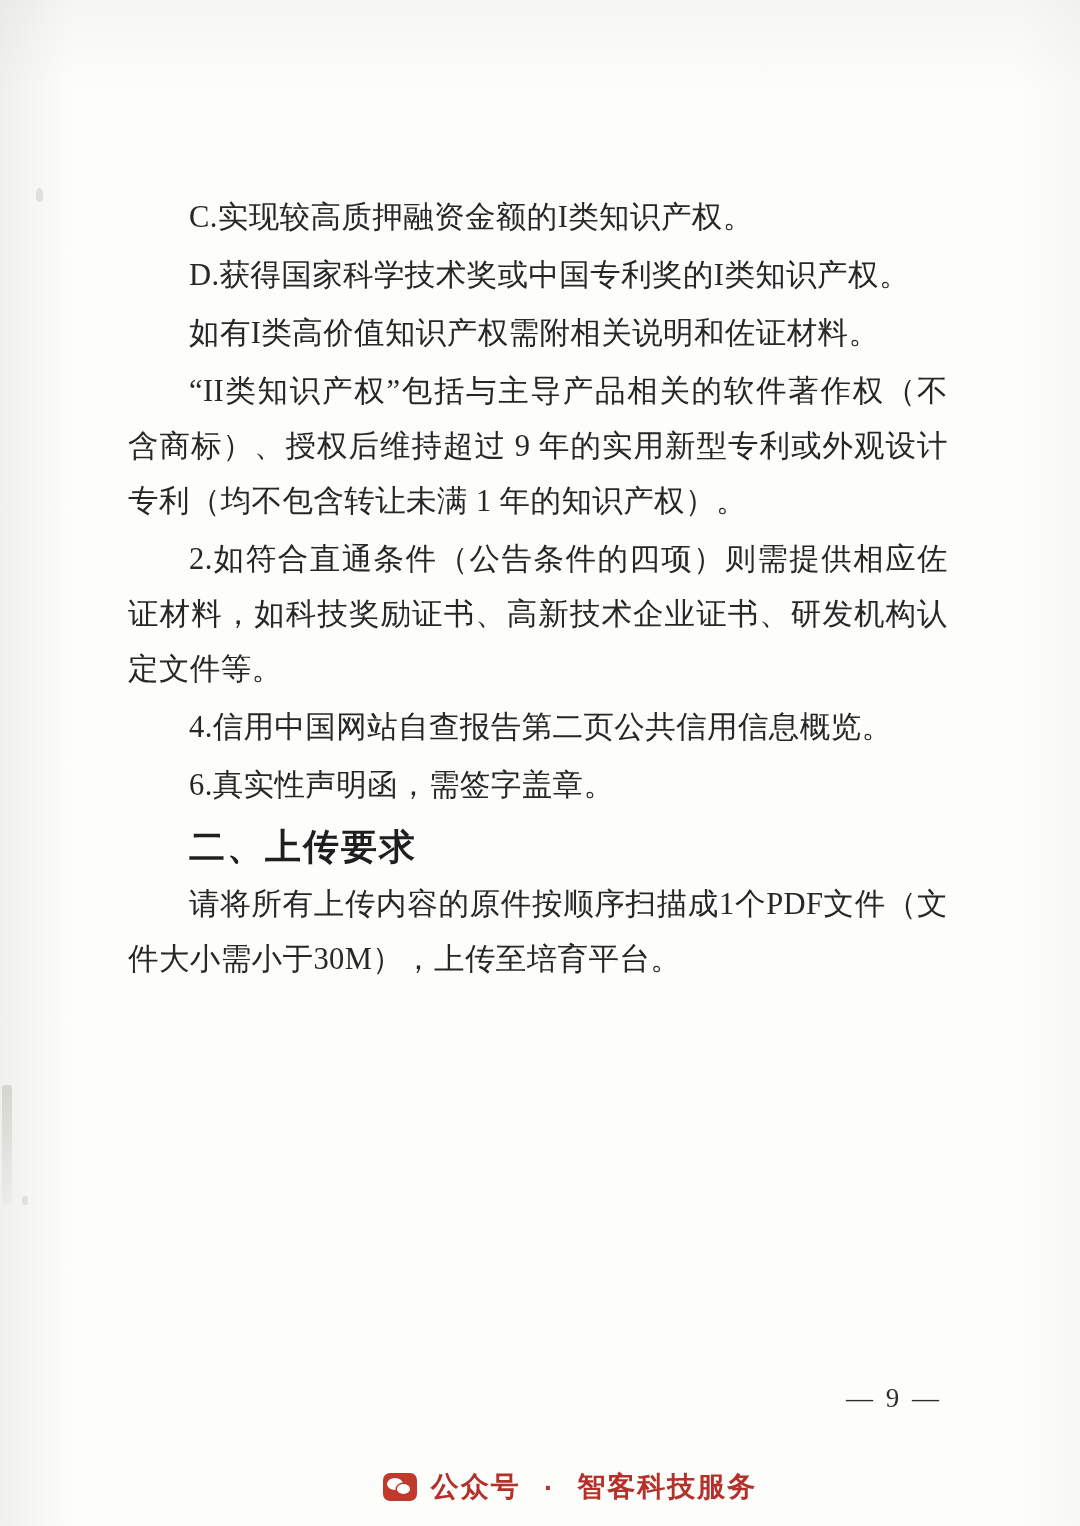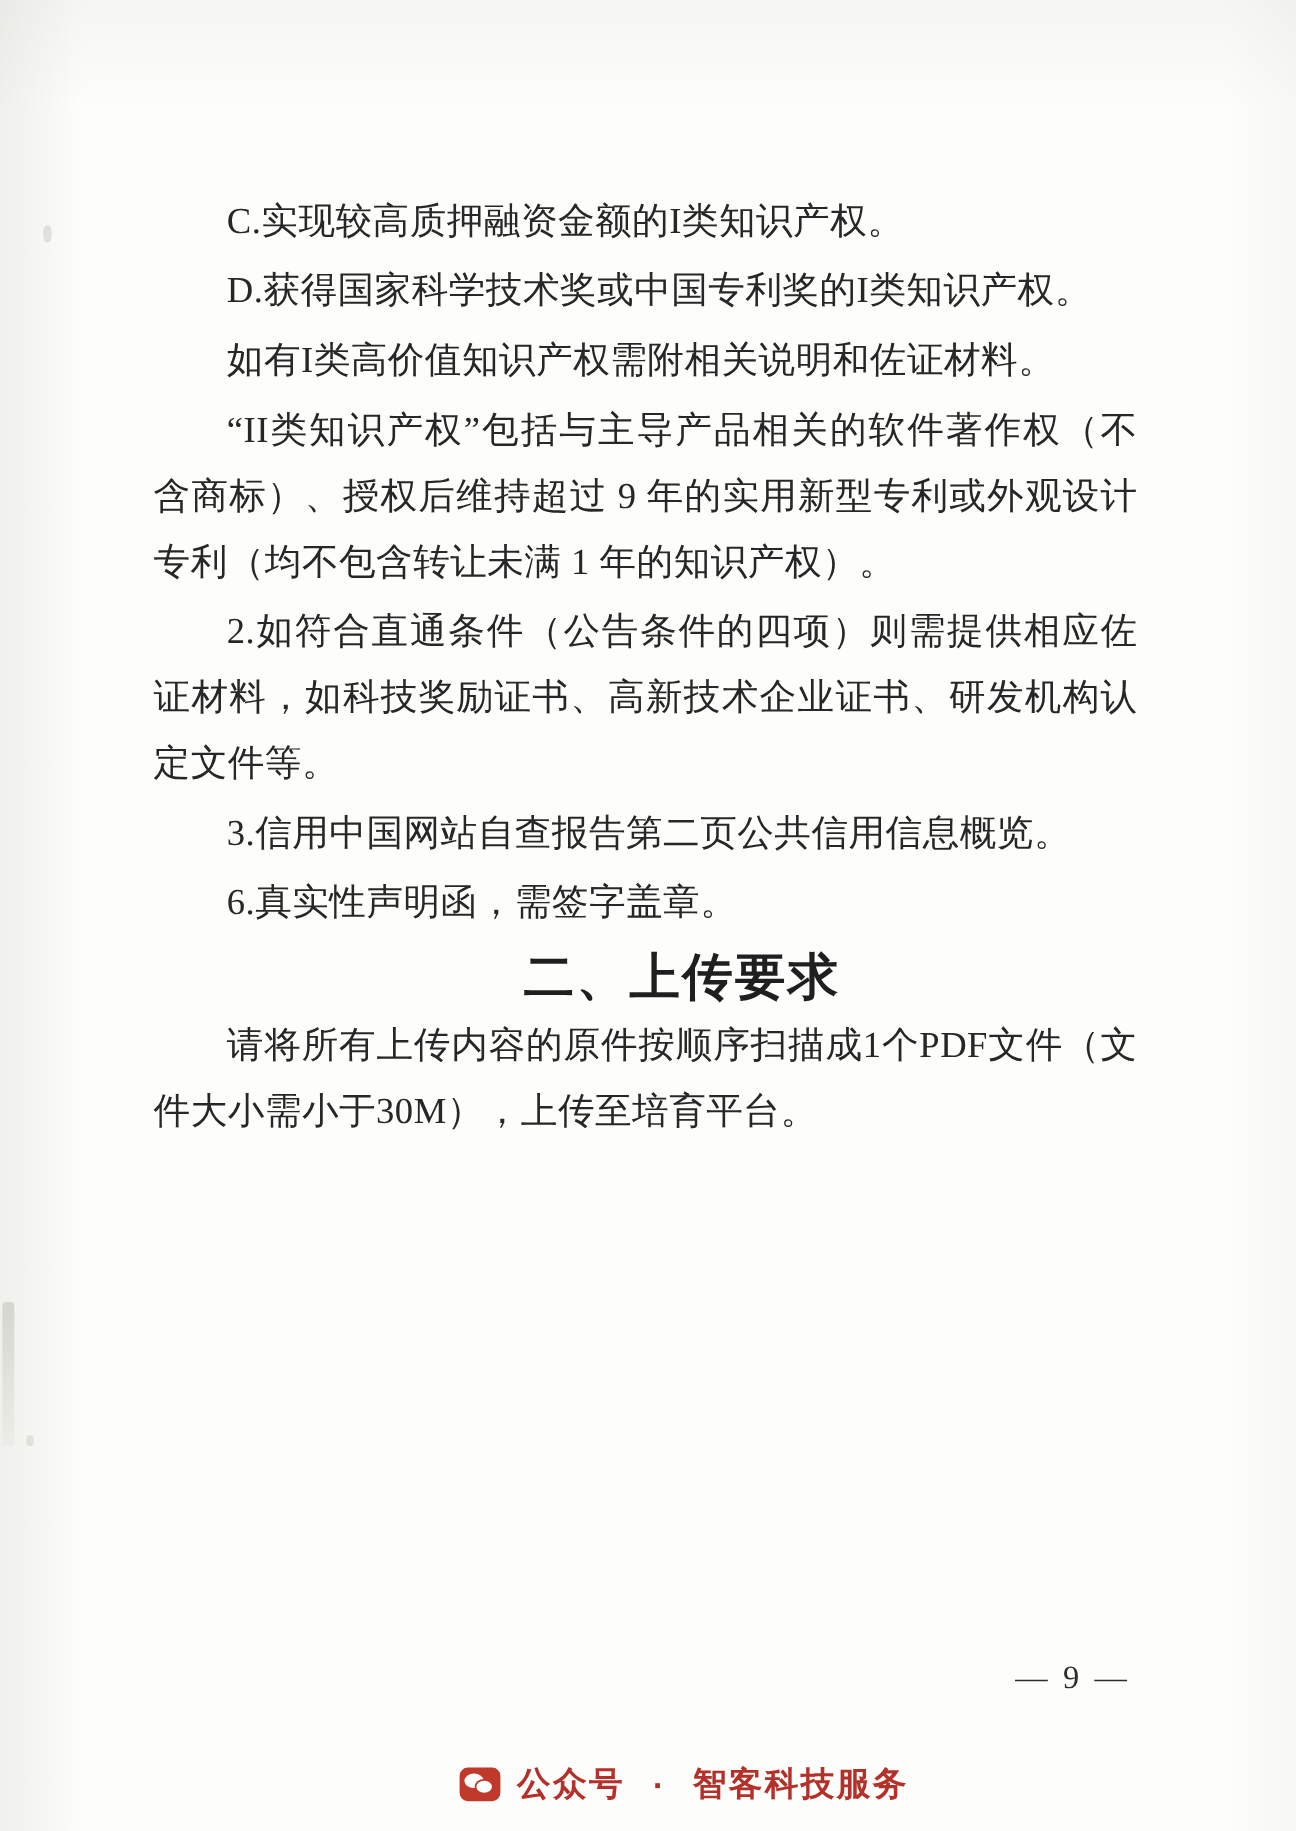"C.实现较高质押融资金额的I类知识产权。" .content { top: 157px -> 190px }
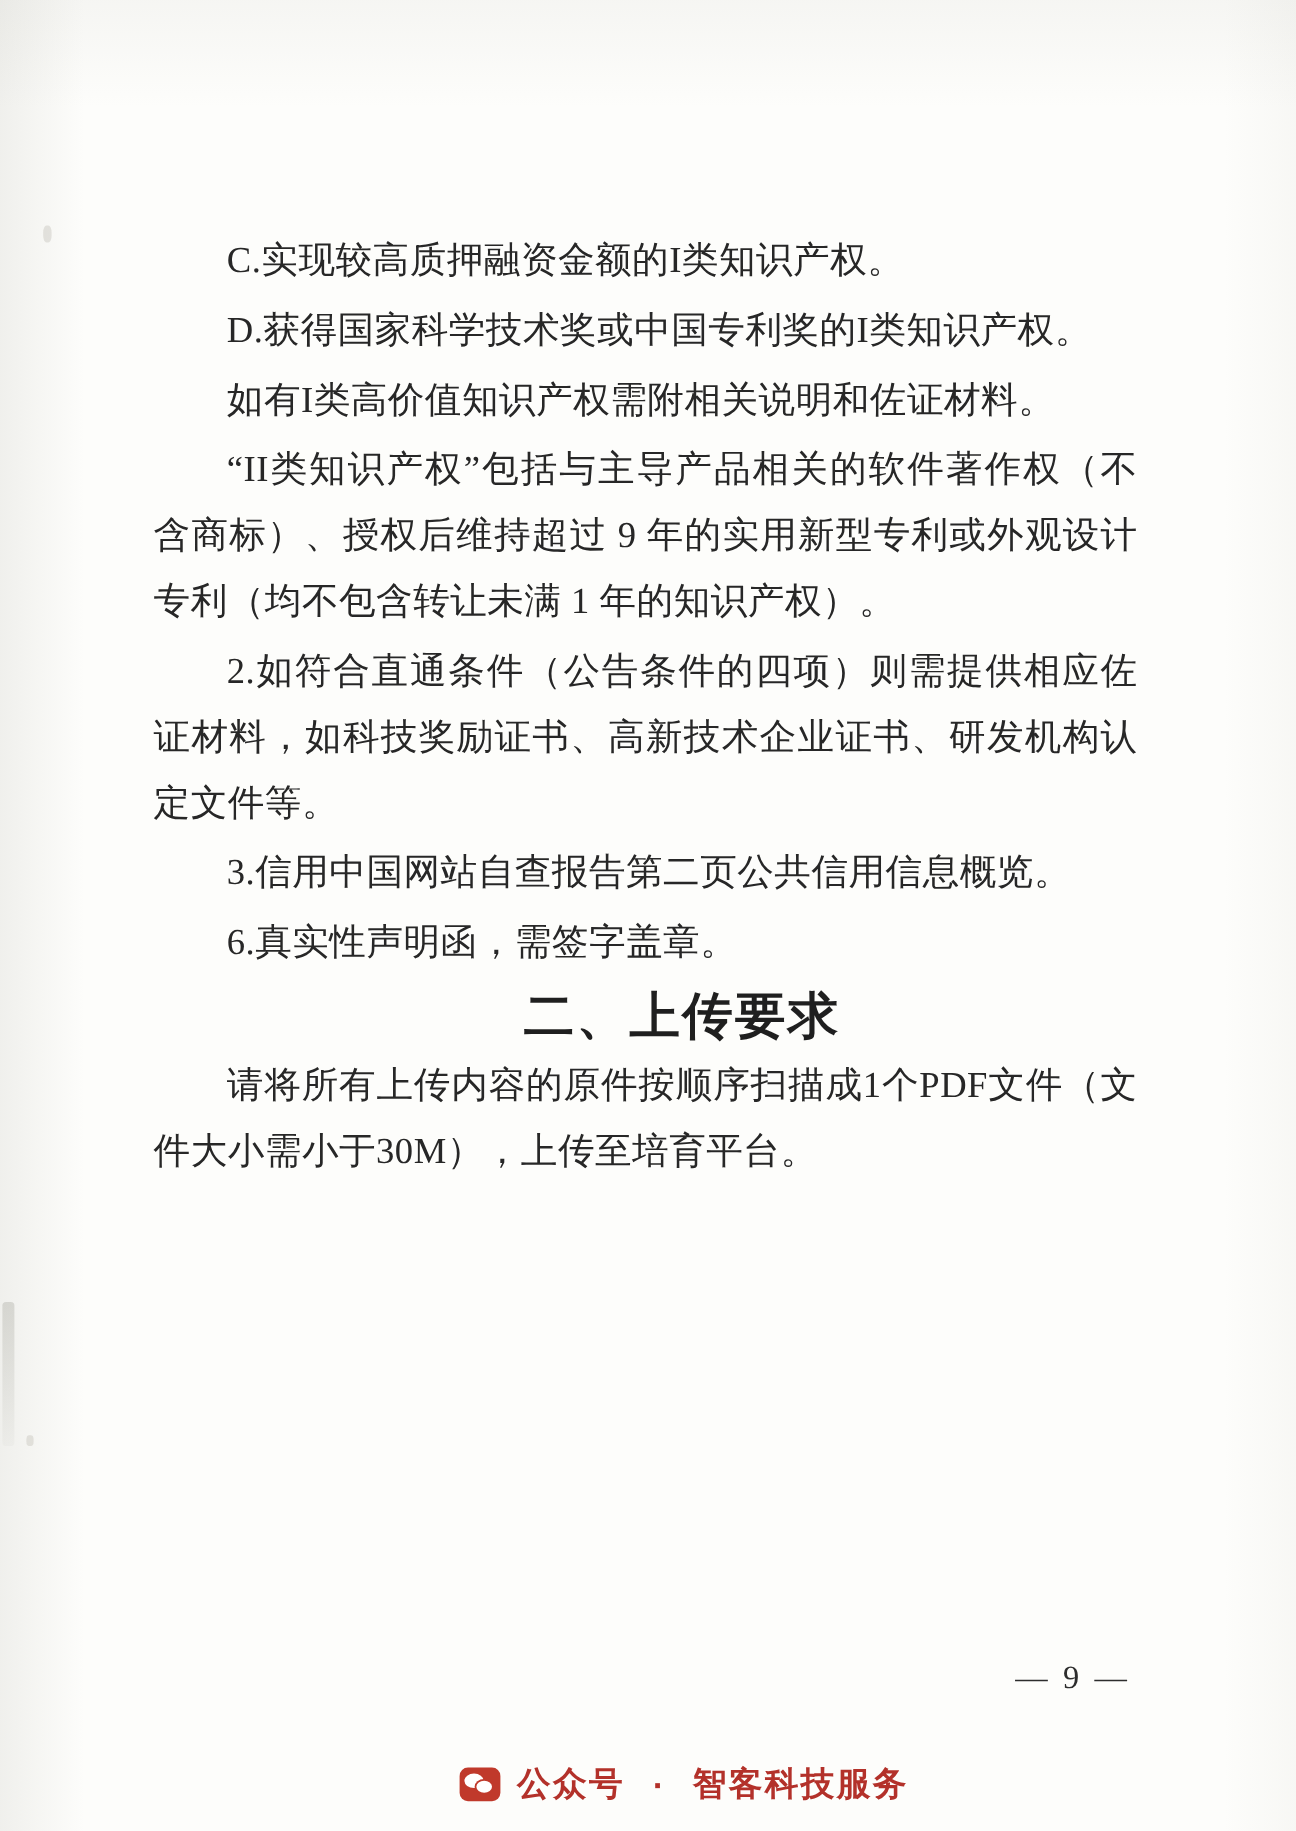"3.信用中国网站自查报告第二页公共信用信息概览。" p.para { text: 3 -> 4 }
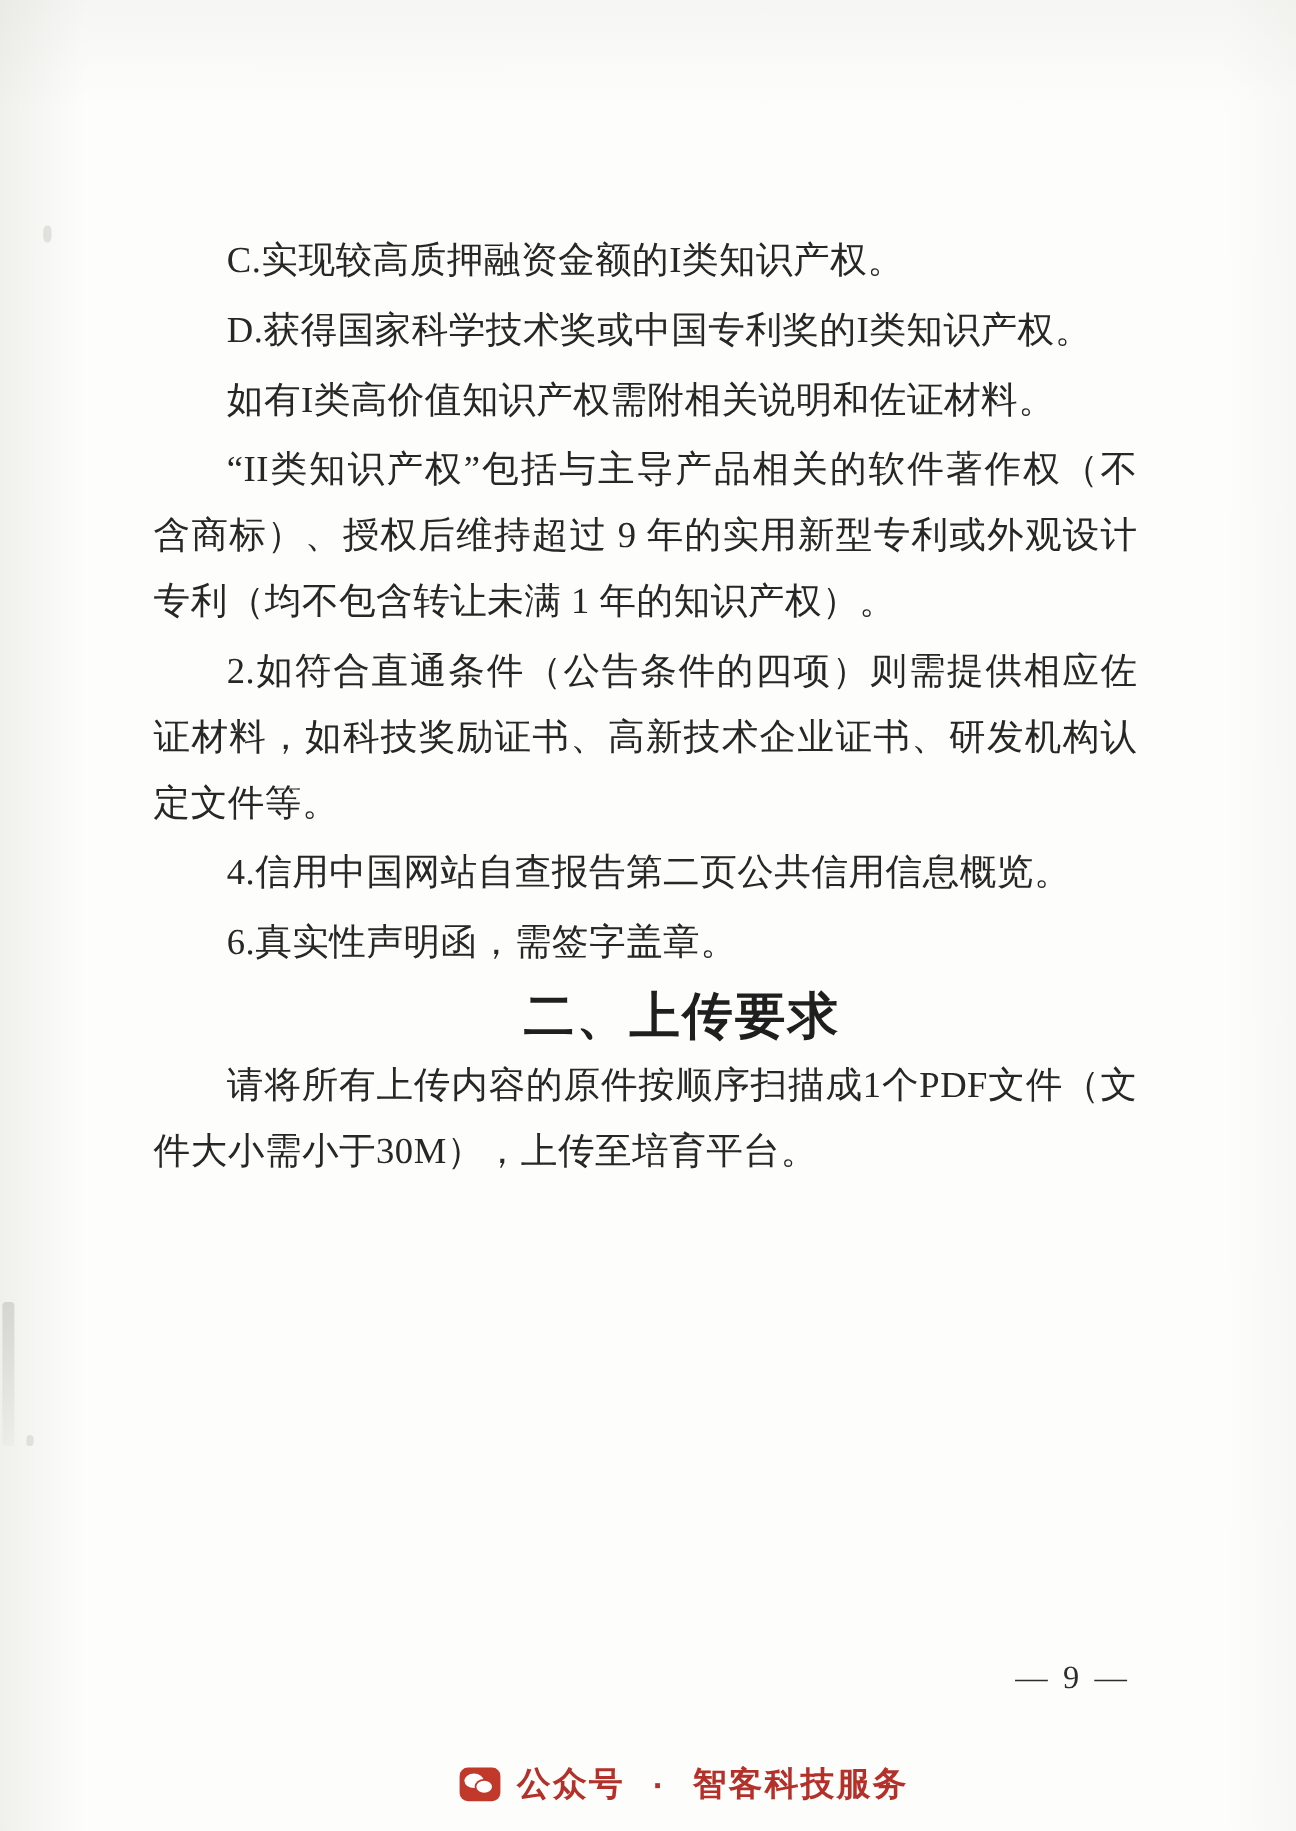"二、上传要求" .heading { font-size: 42px -> 36px; text-align: center -> none }
